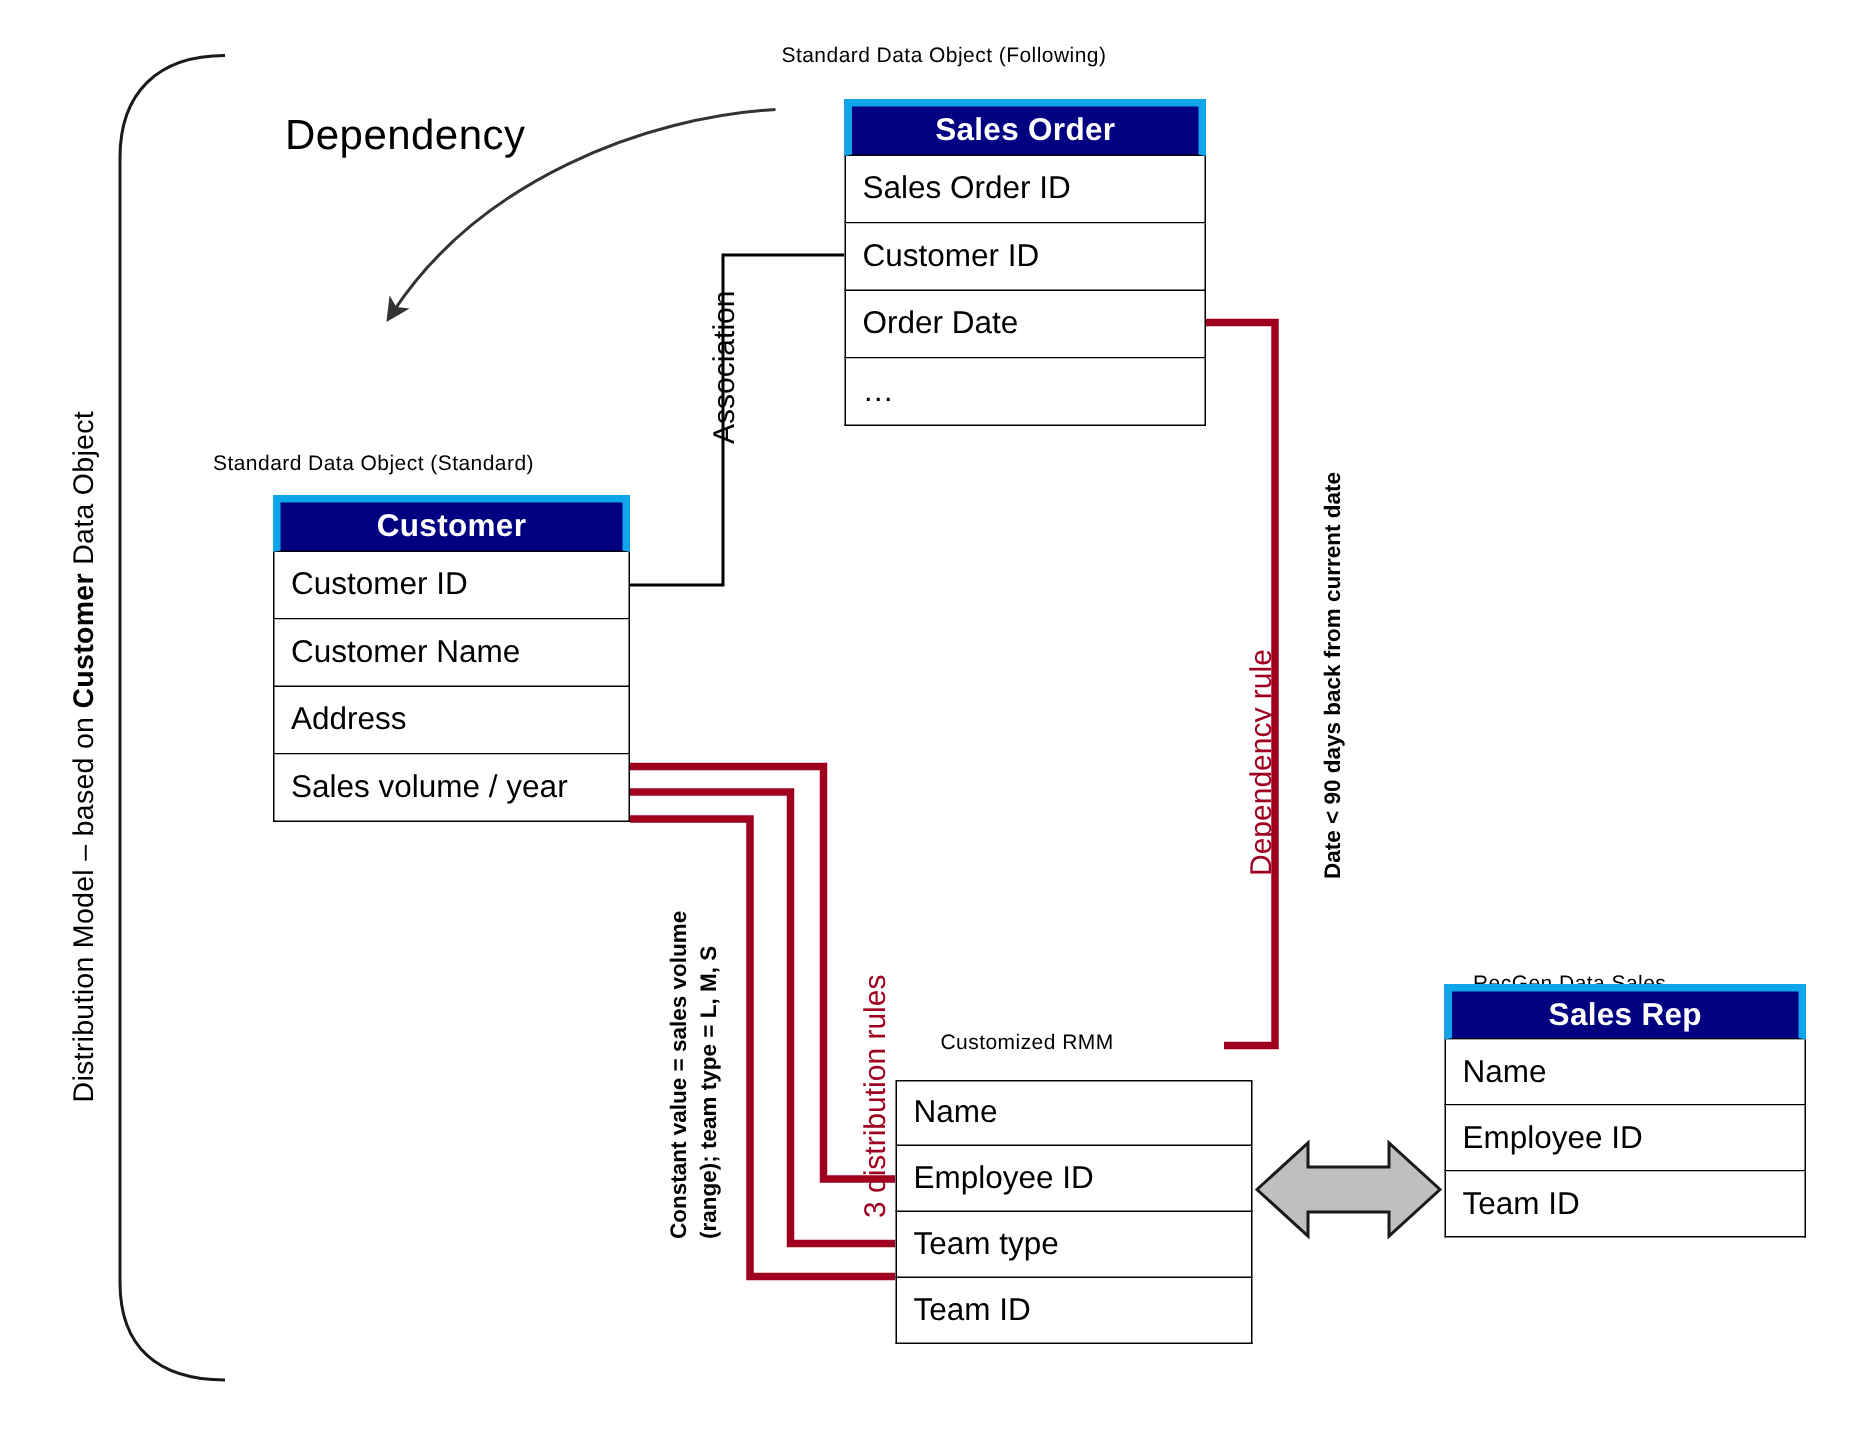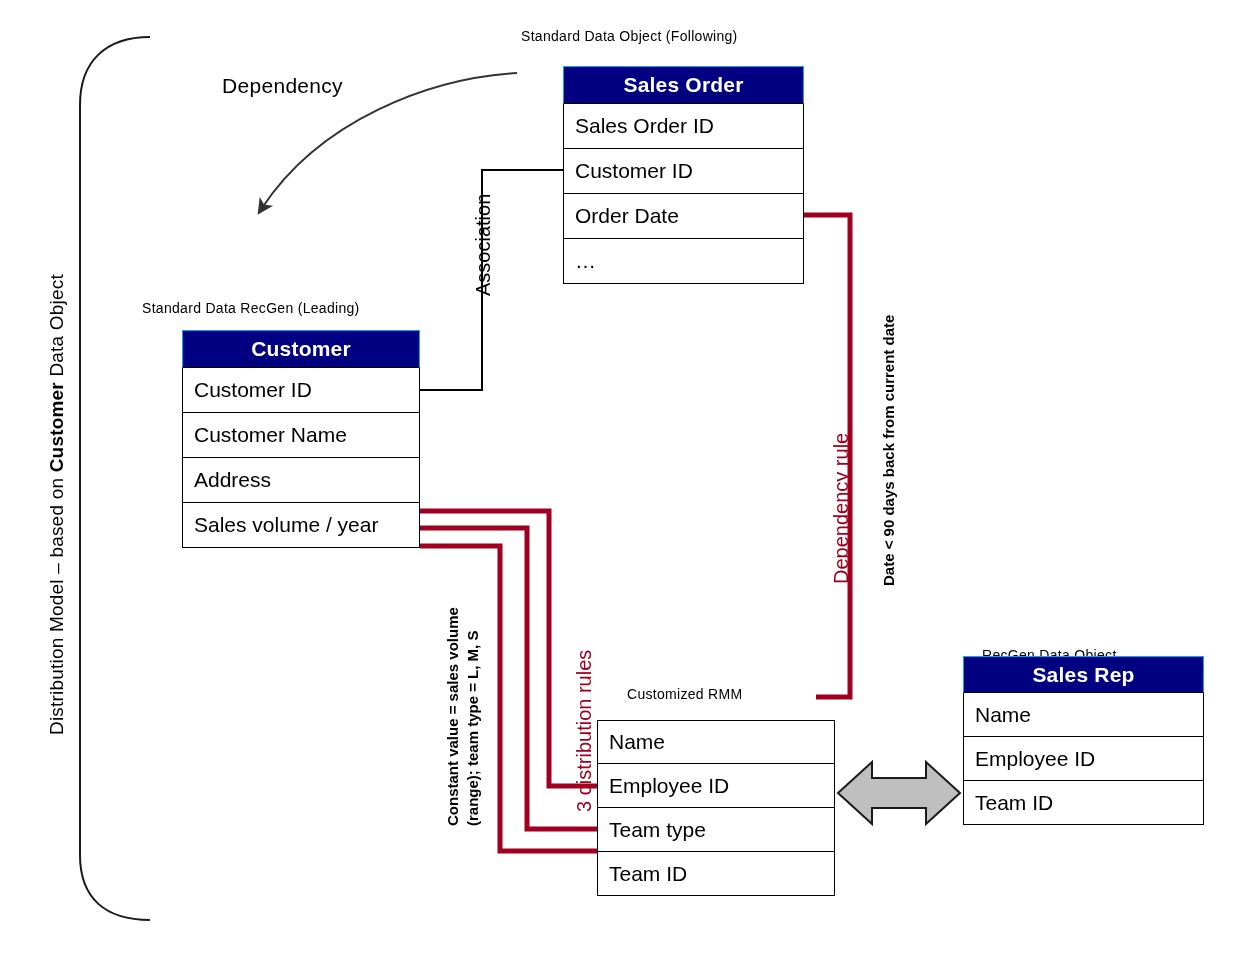"Dependency" div.cap { font-size: 21px -> 28px; margin-left: 32px -> none }
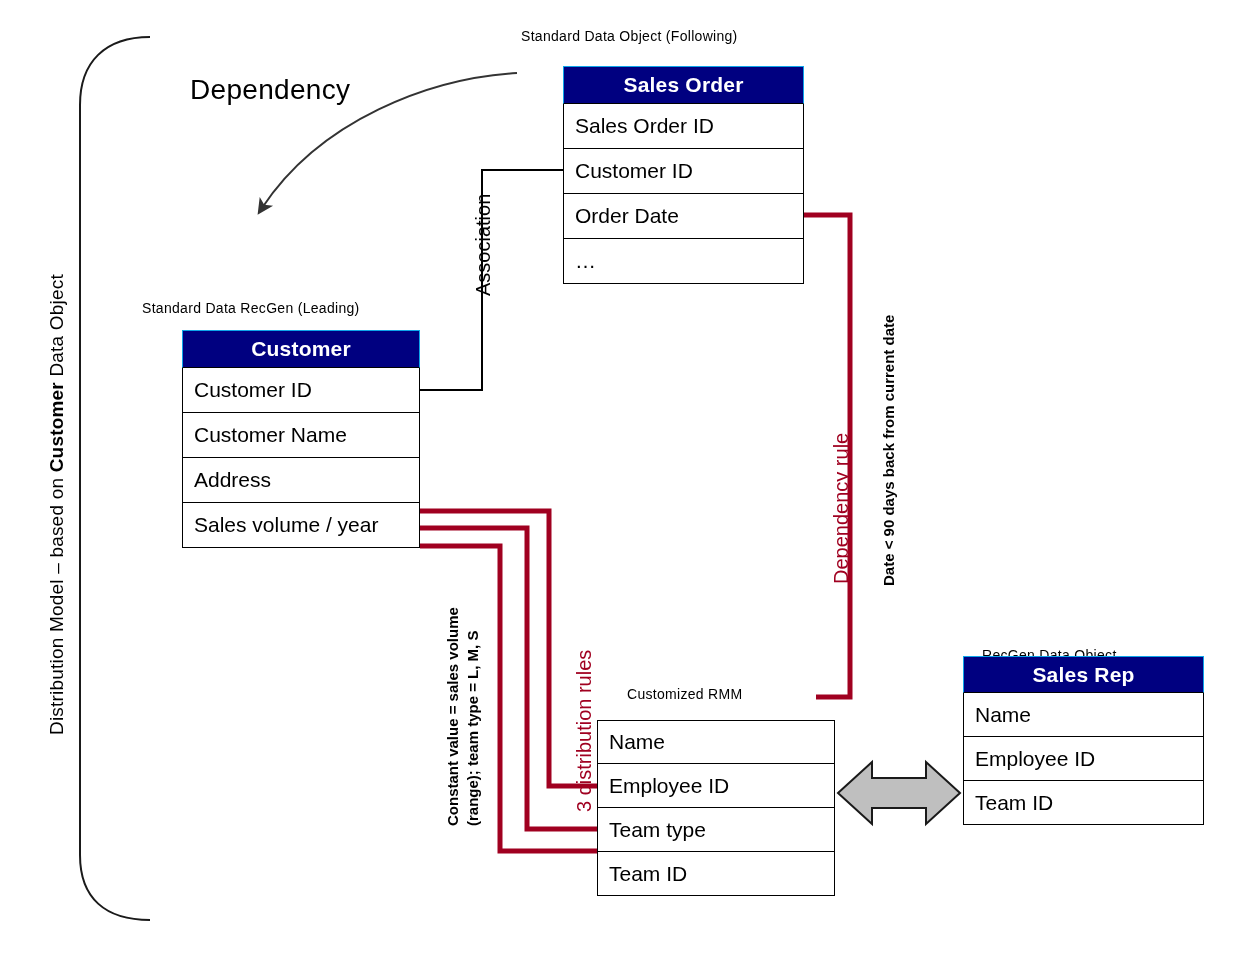"Sales Order" .entity .hdr { border: 1px solid #0ea5e9 -> 5px solid #0ea5e9 }
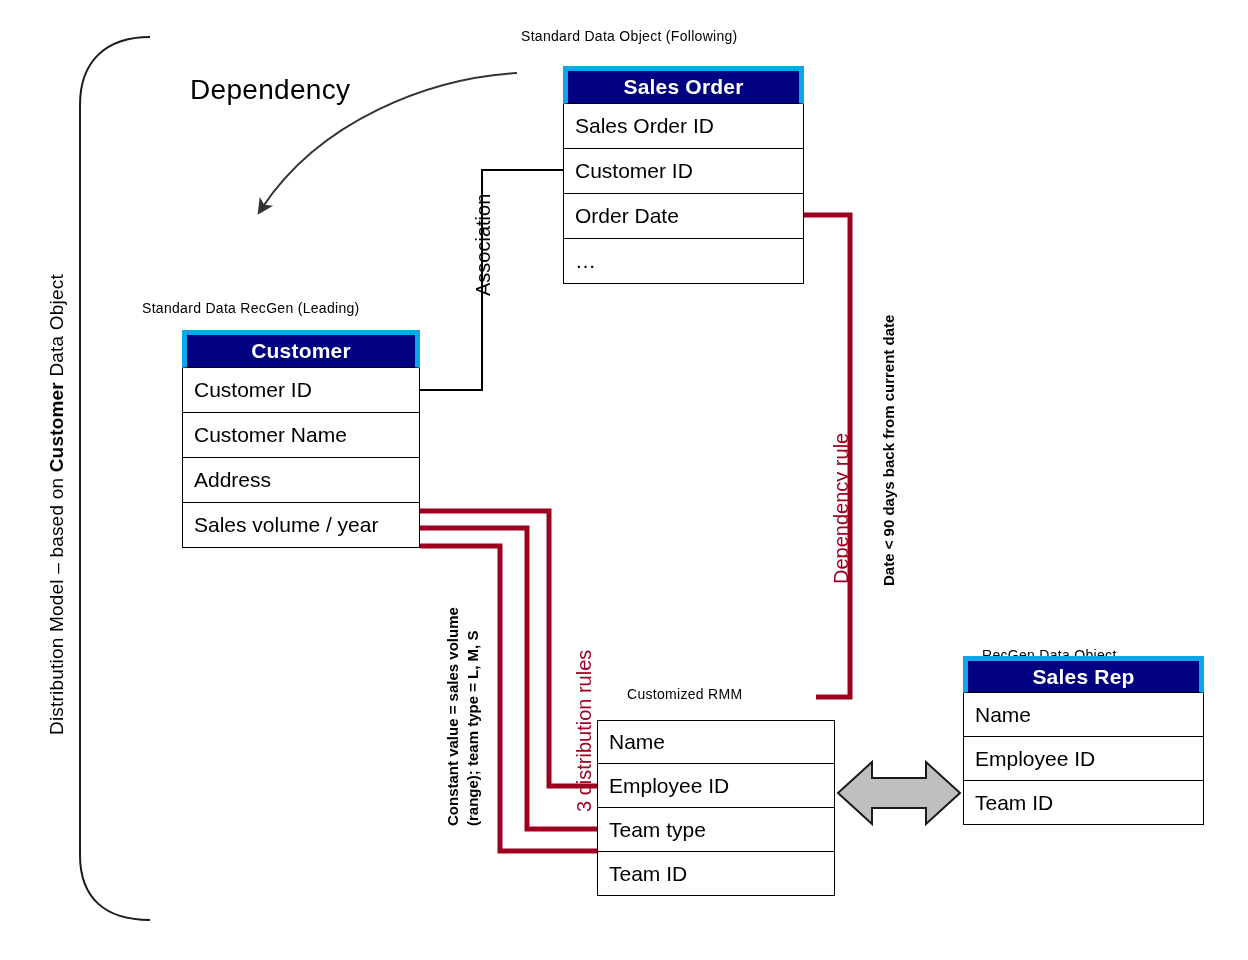"Standard Data RecGen (Leading)" div.cap { text: RecGen (Leading -> Object (Standard }
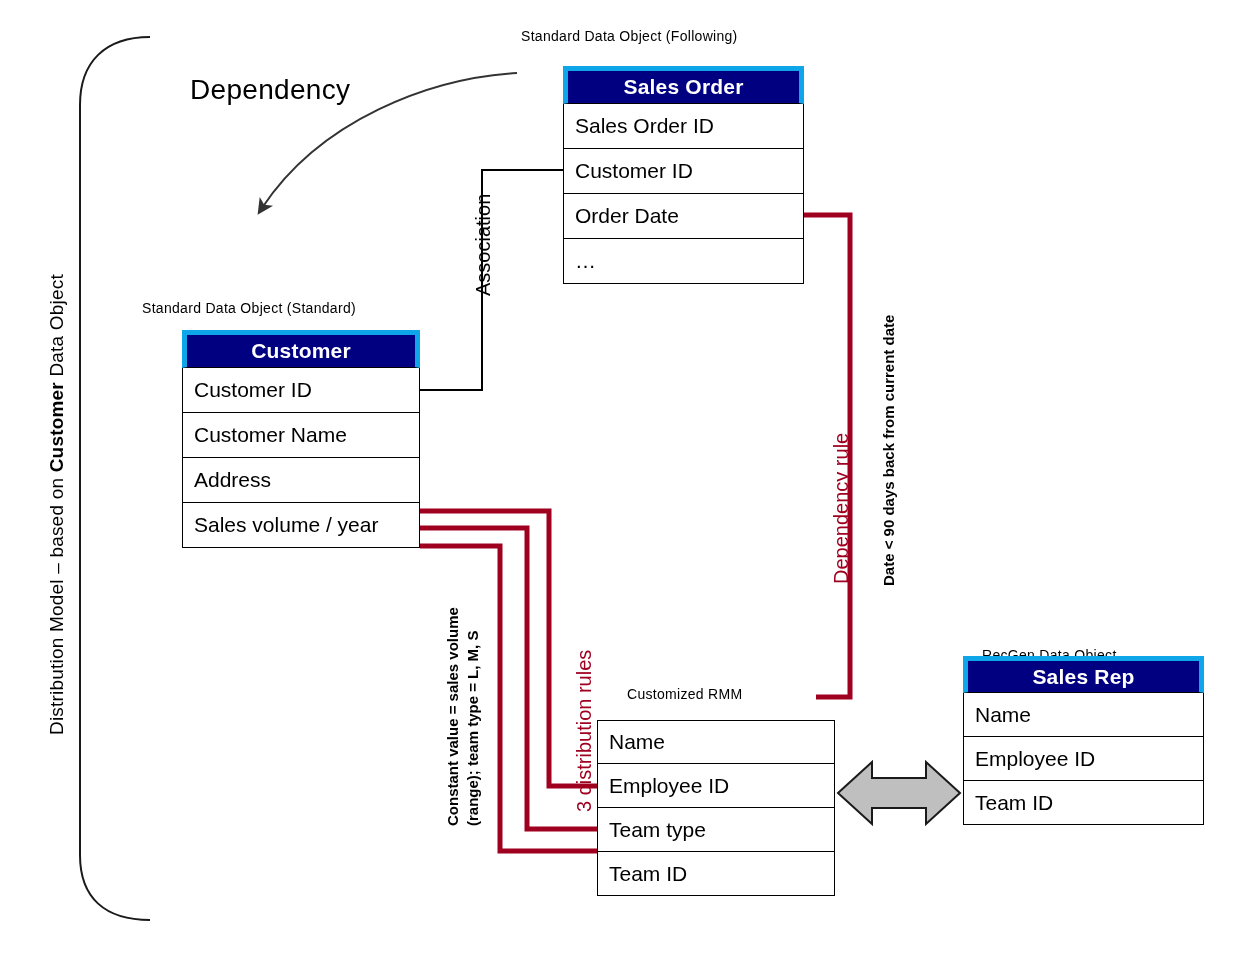"RecGen Data Object" div.cap { text: Object -> Sales }
